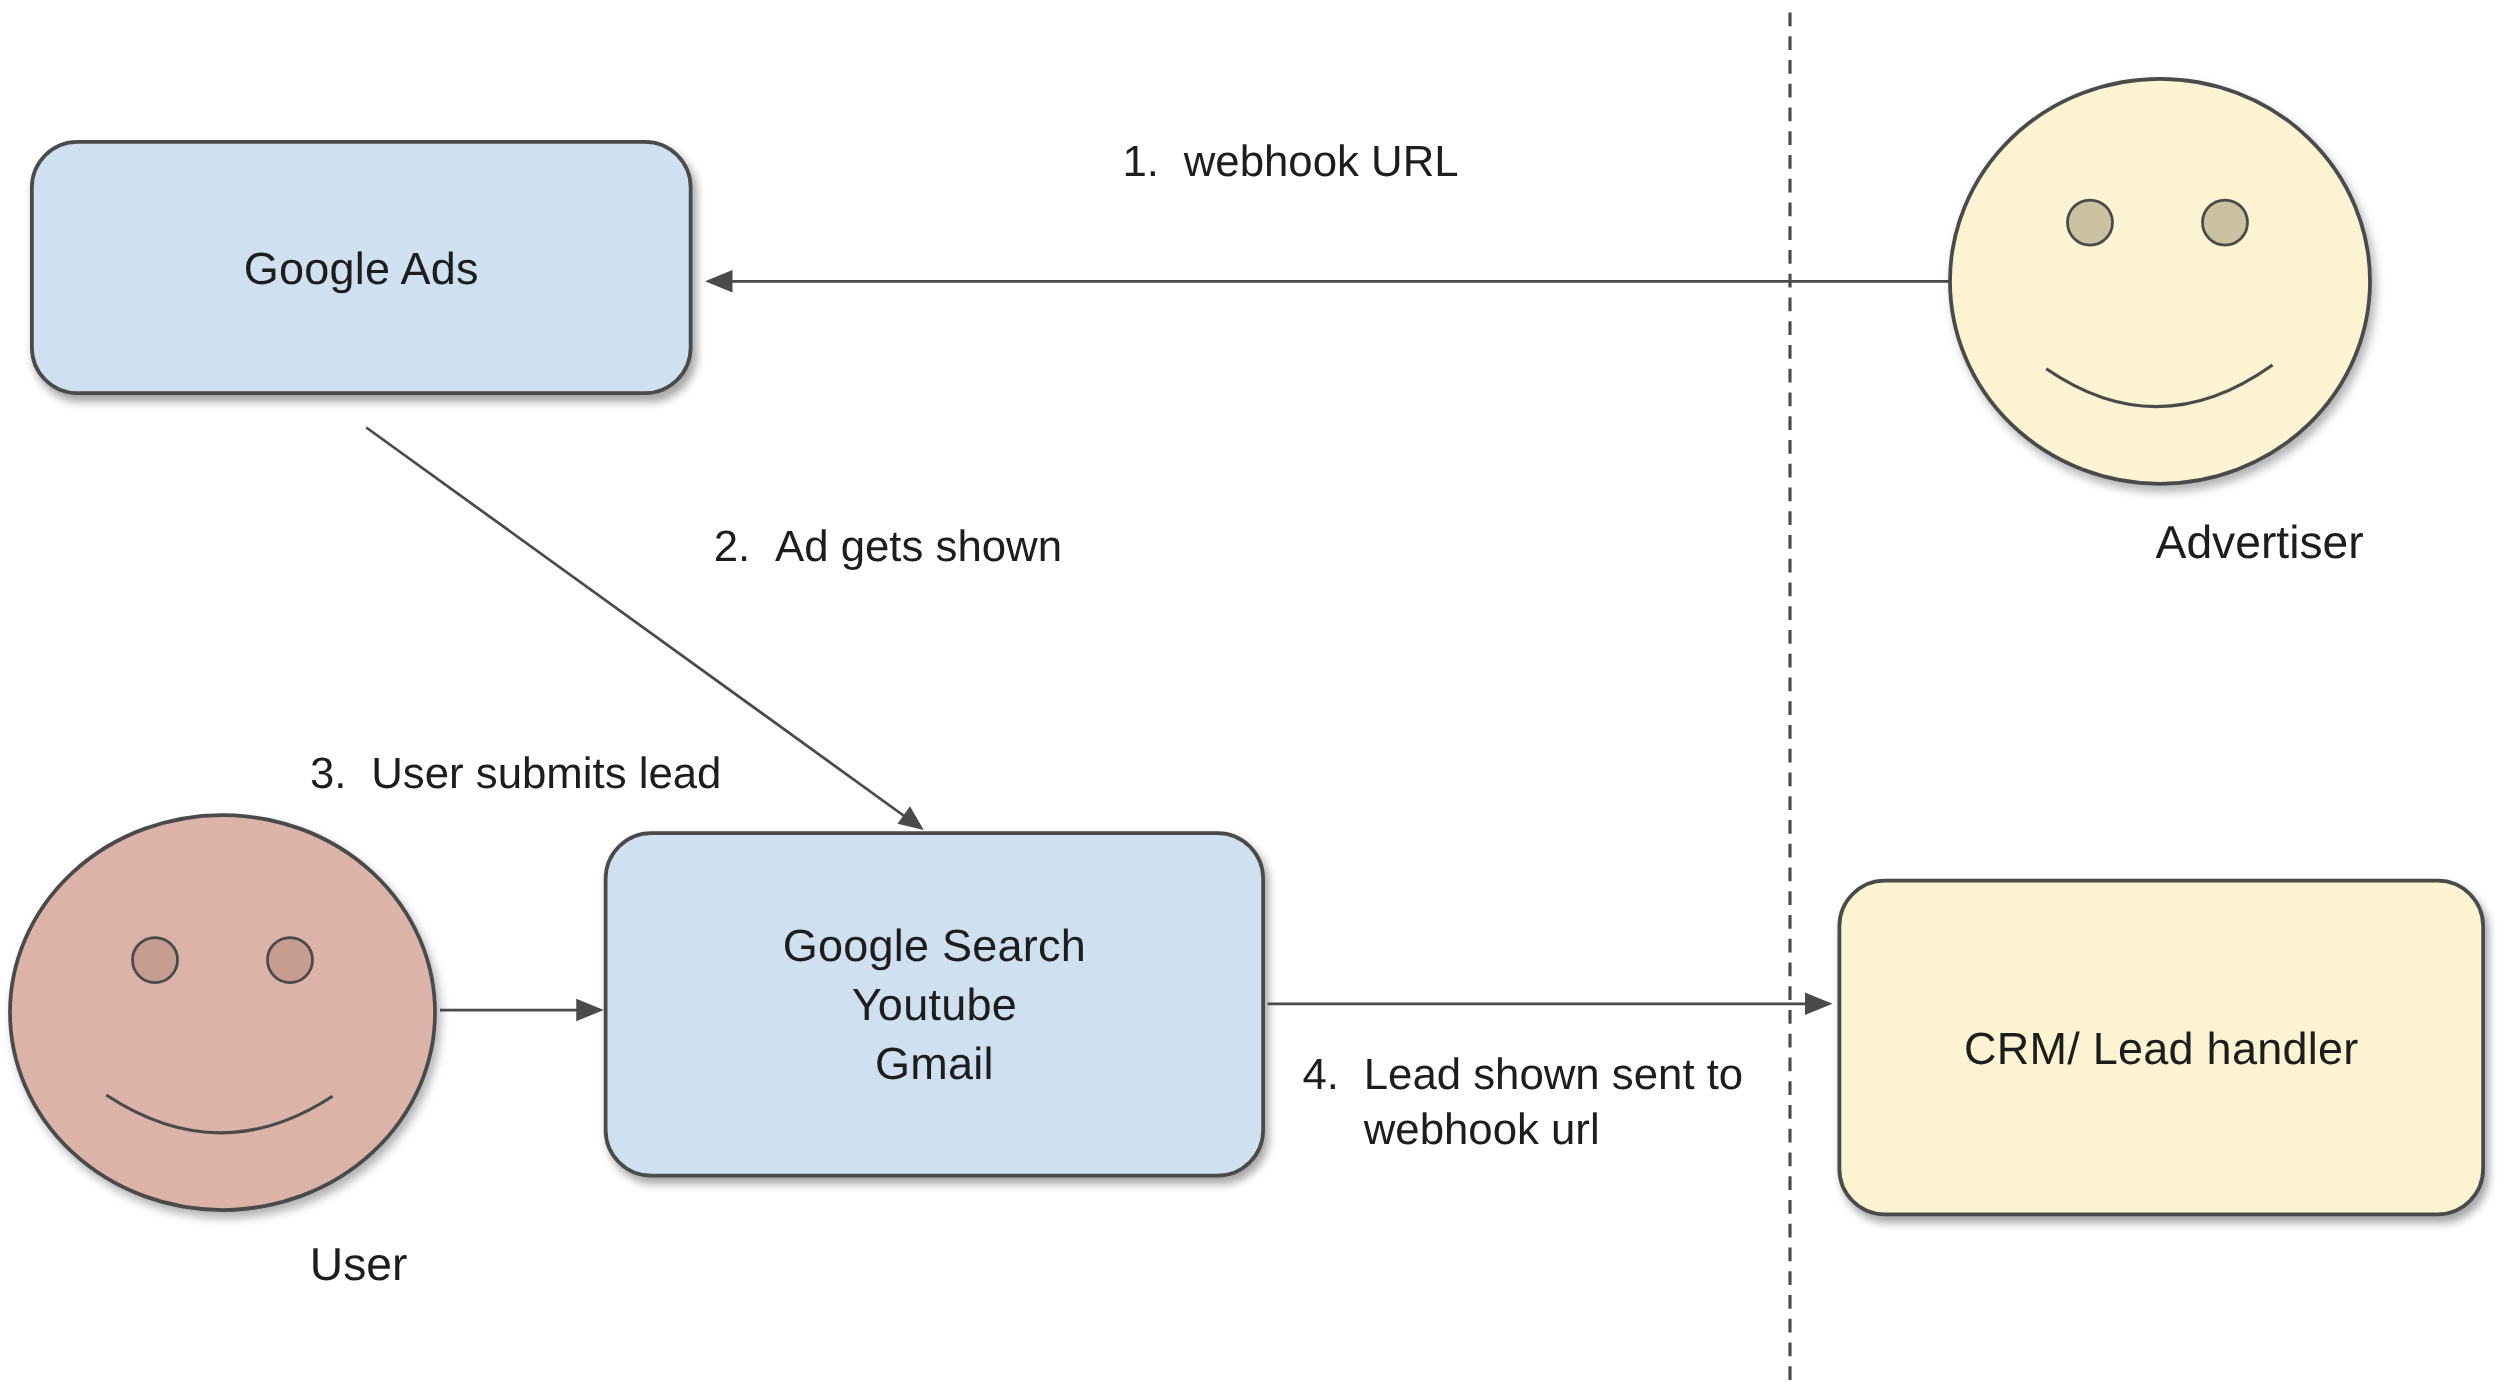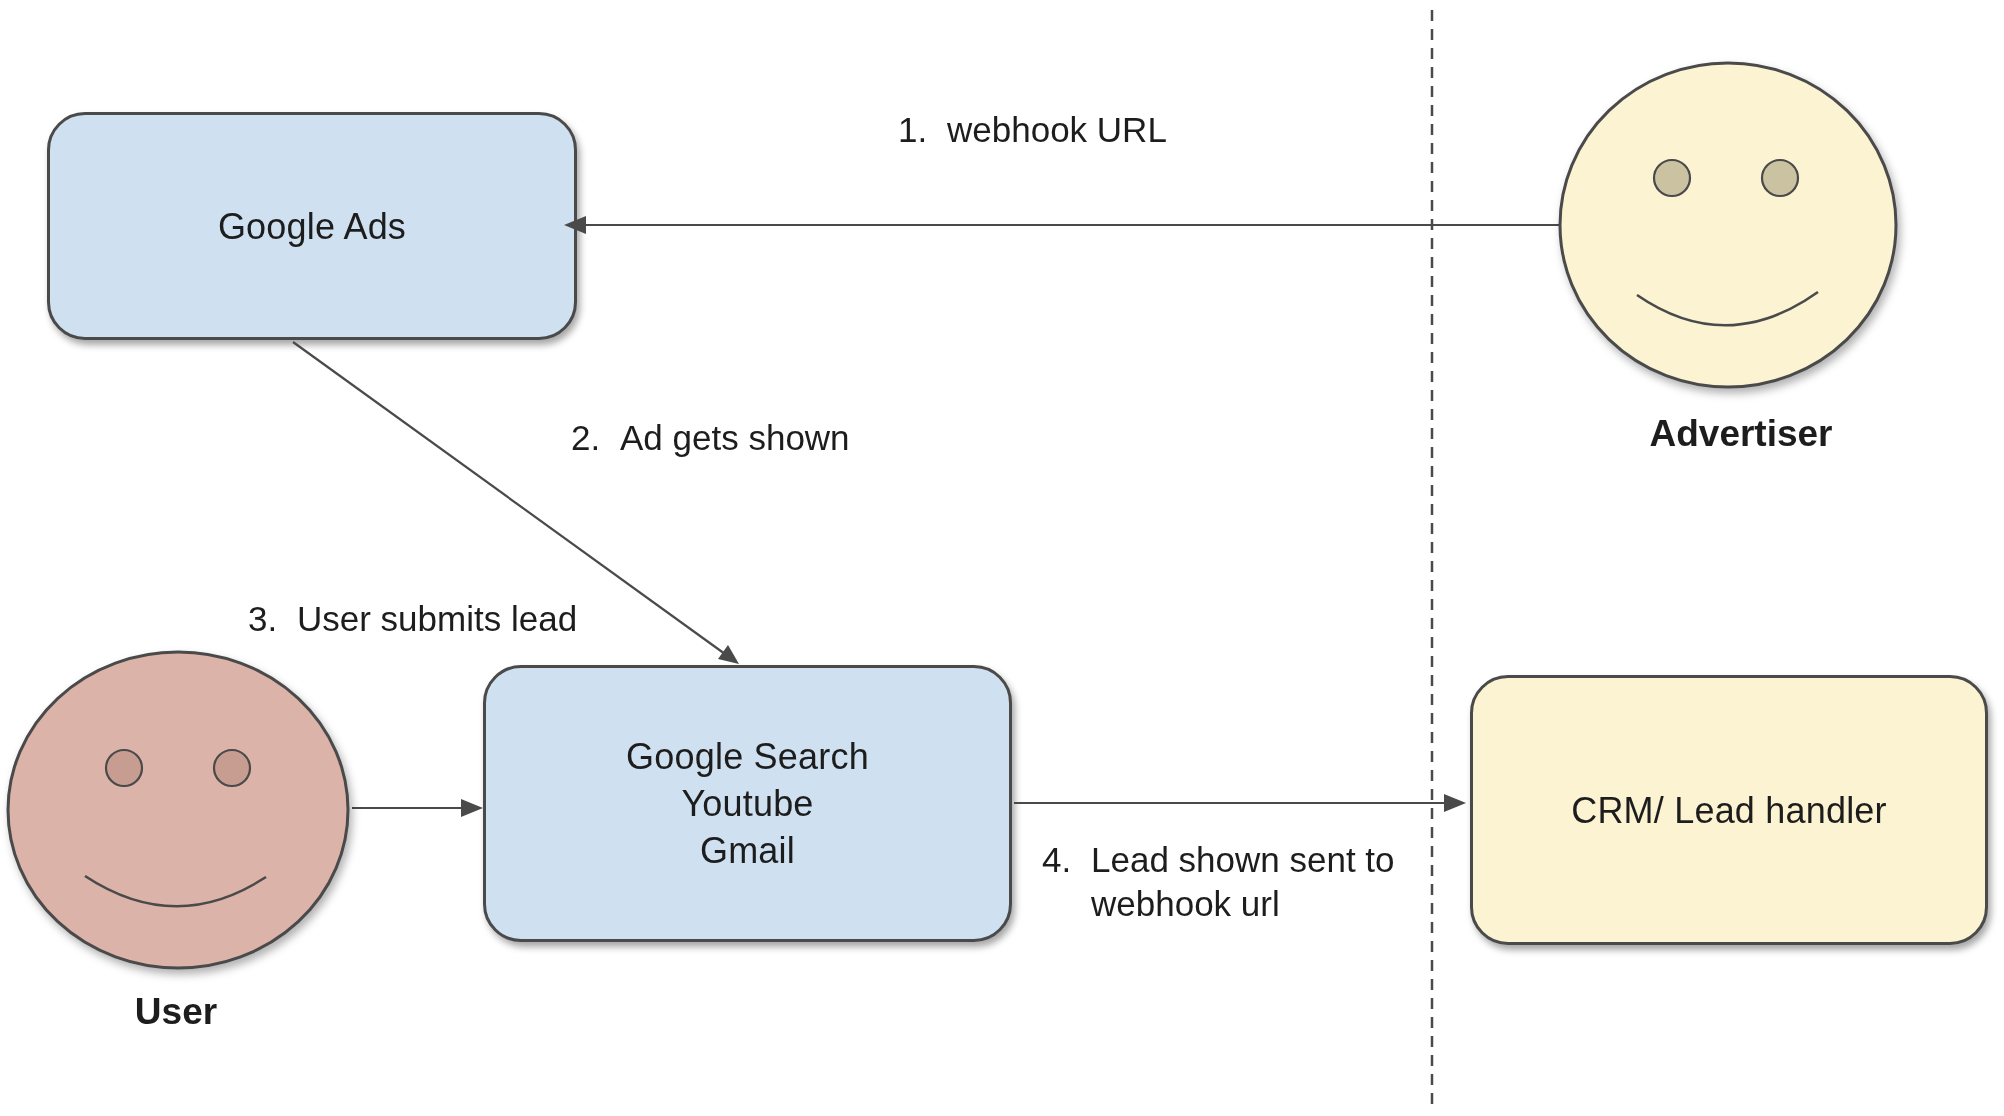"Google Ads" #node-google-ads { height: 228px -> 204px; left: 47px -> 24px }
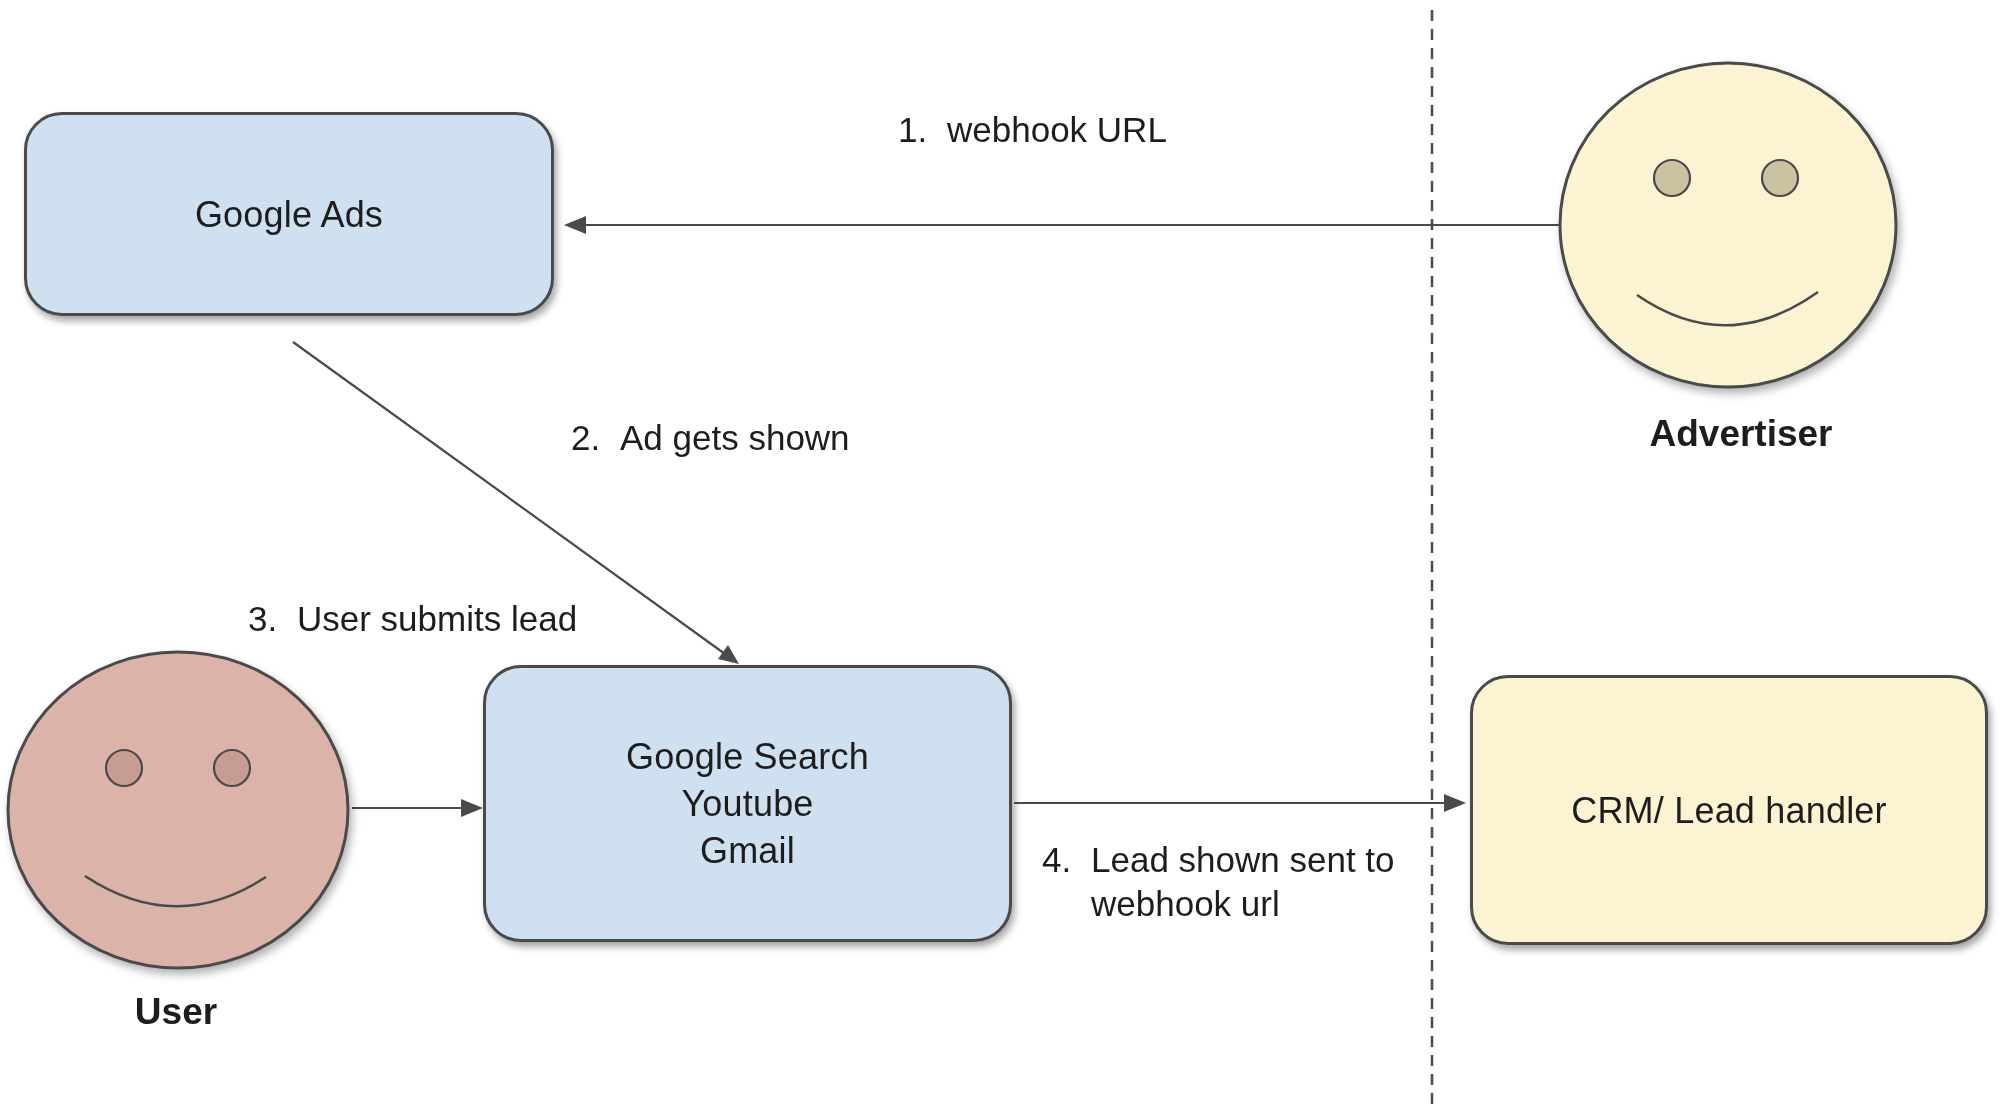"Advertiser" .actor-label { font-weight: bold -> normal; text-align: center -> right }
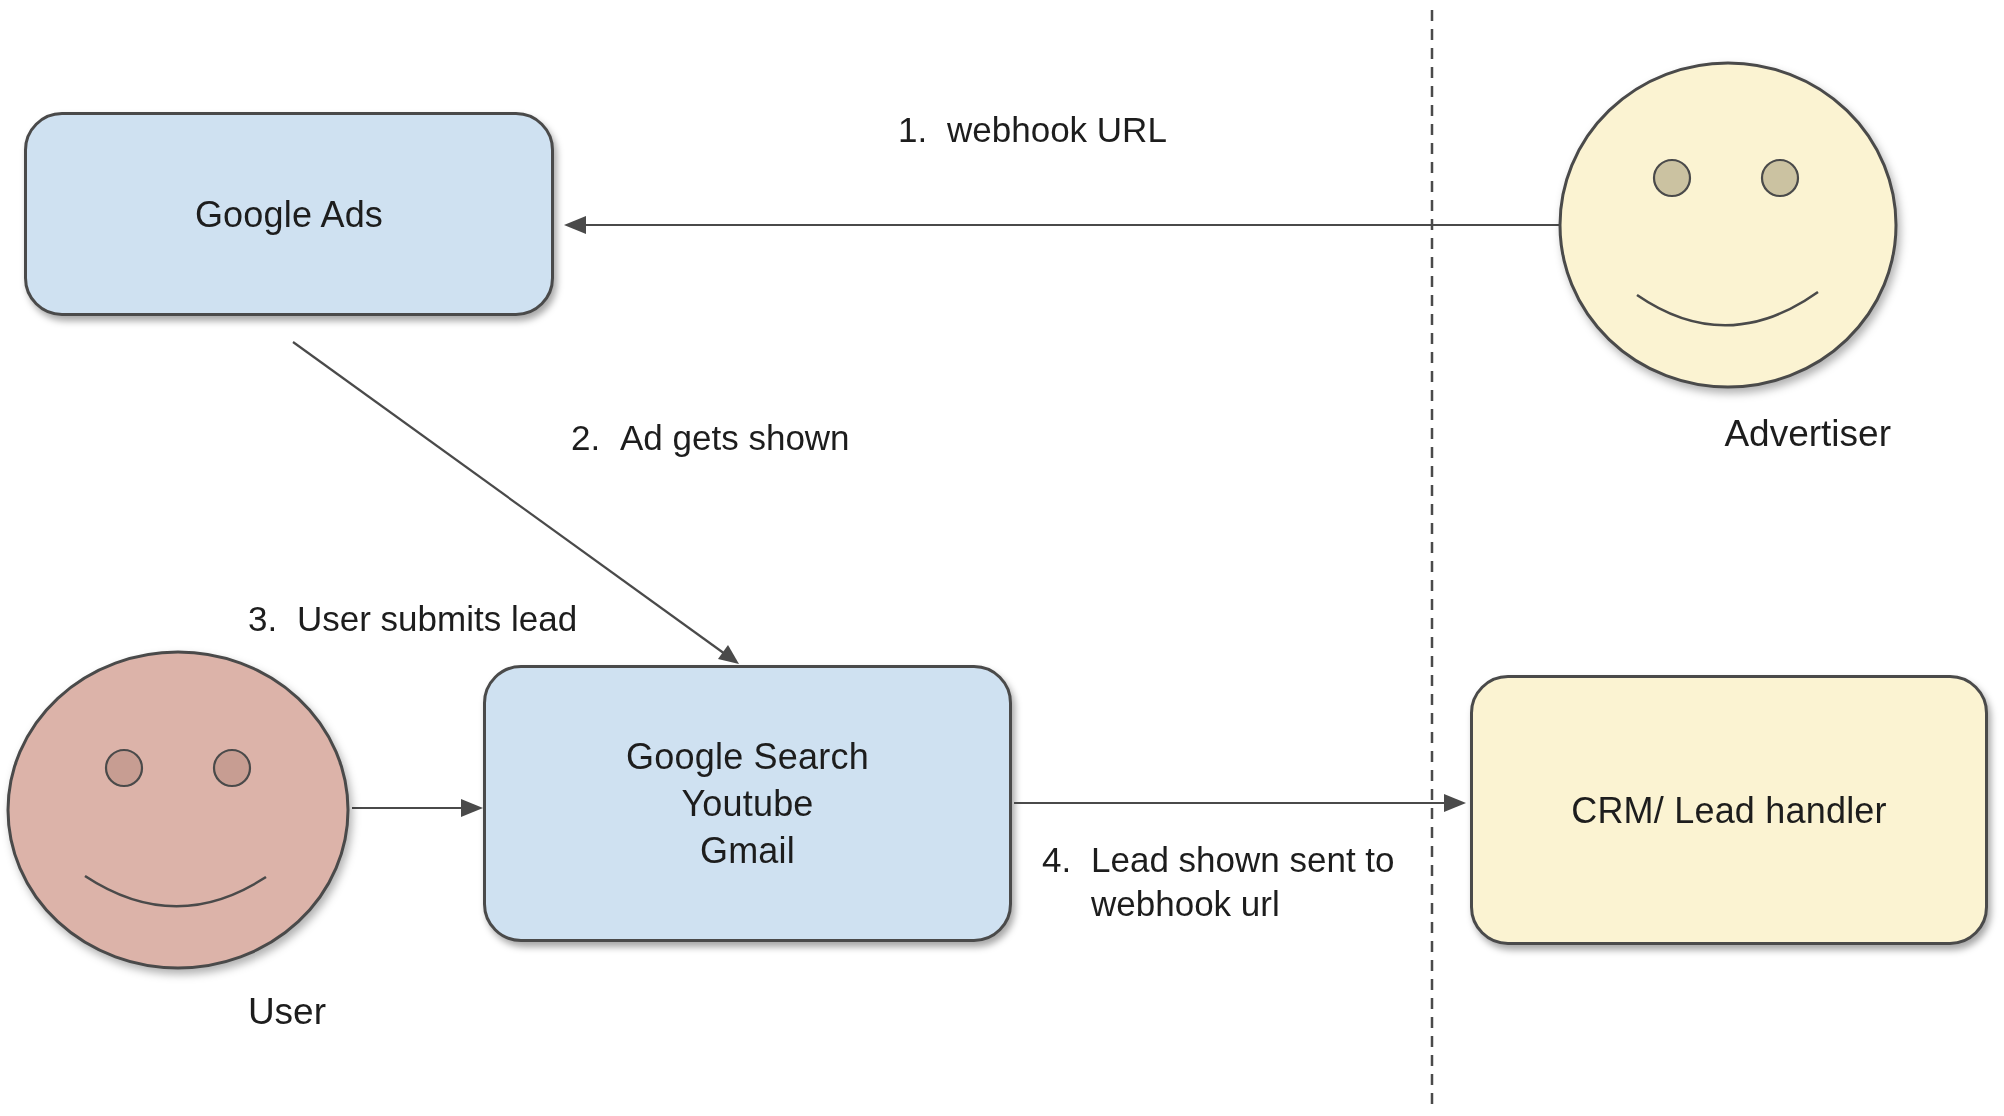"CRM/ Lead handler" .node.yellow { margin-top: none -> 28px }
